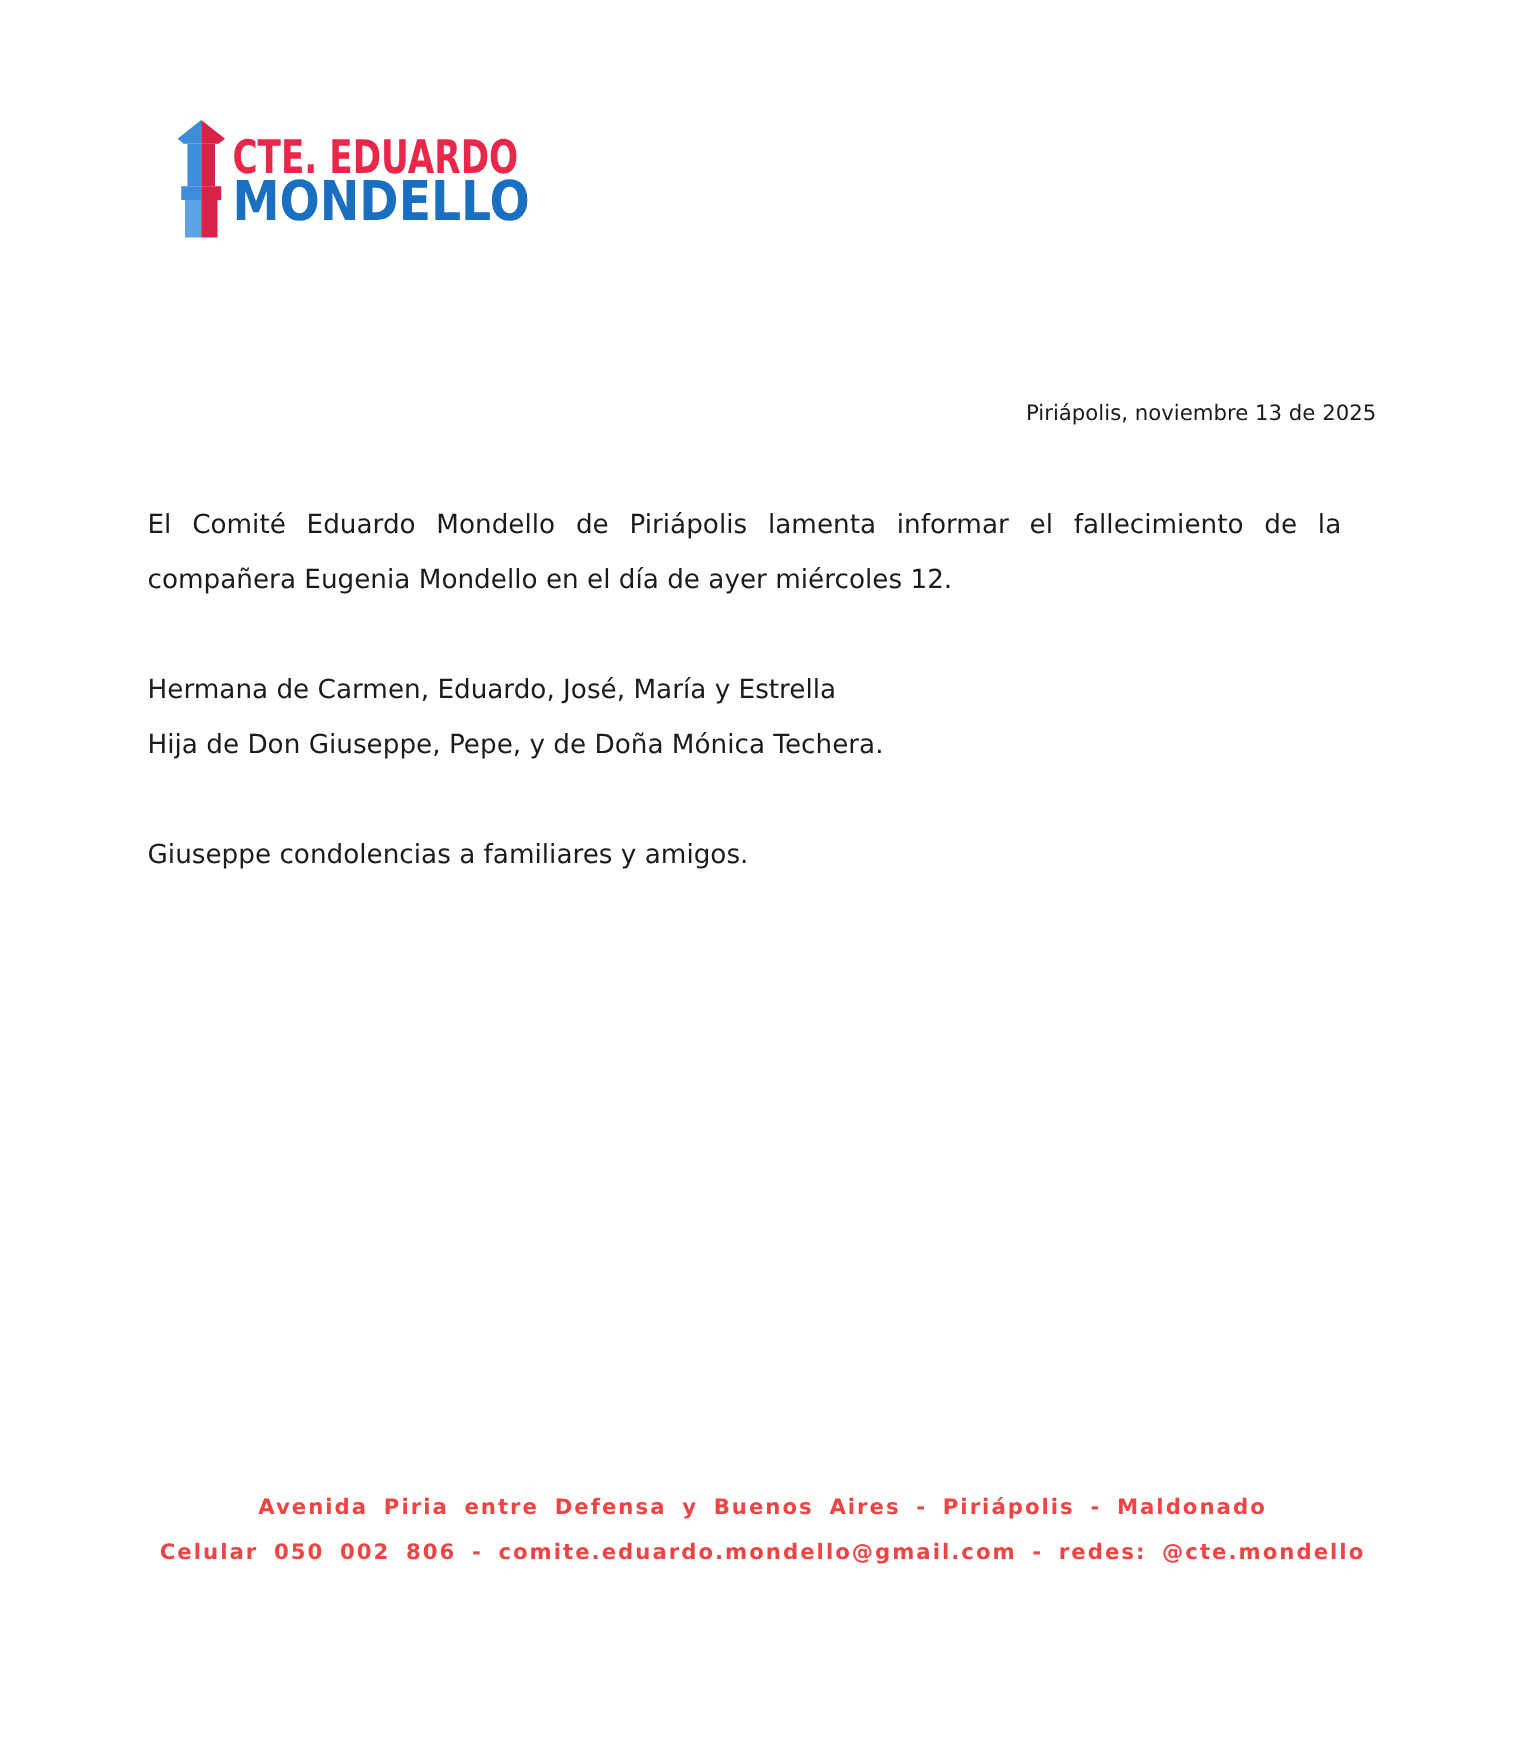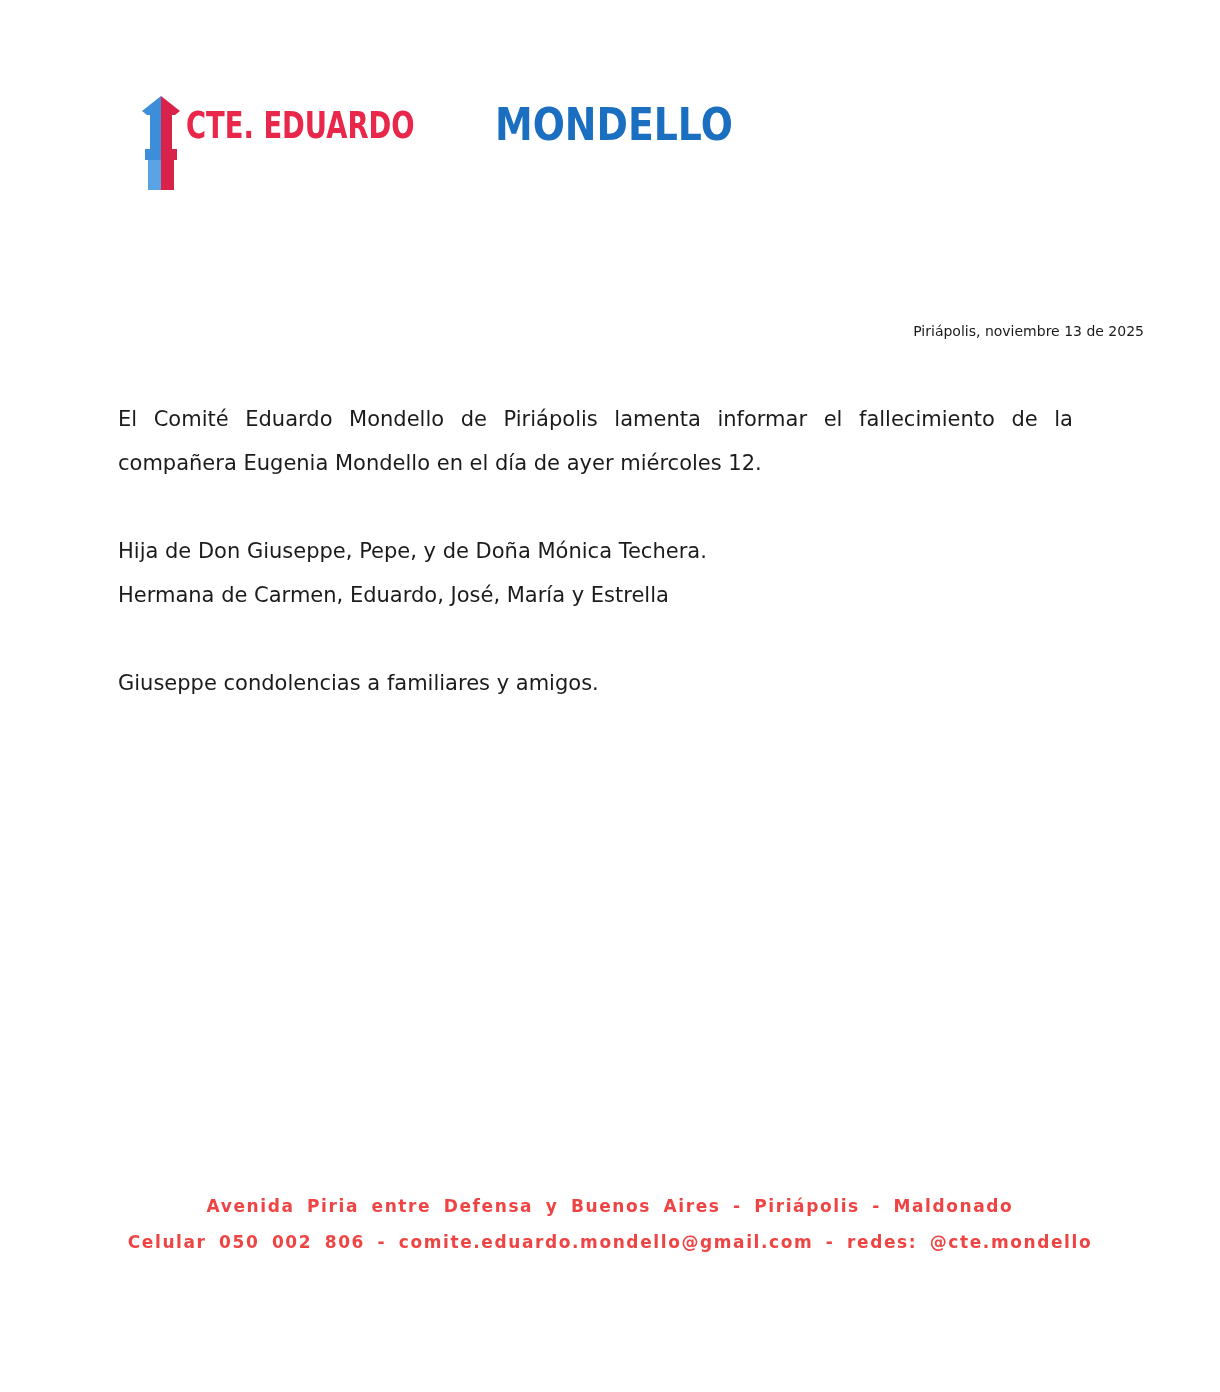"CTE. EDUARDO" .brand-text { flex-direction: row -> column }
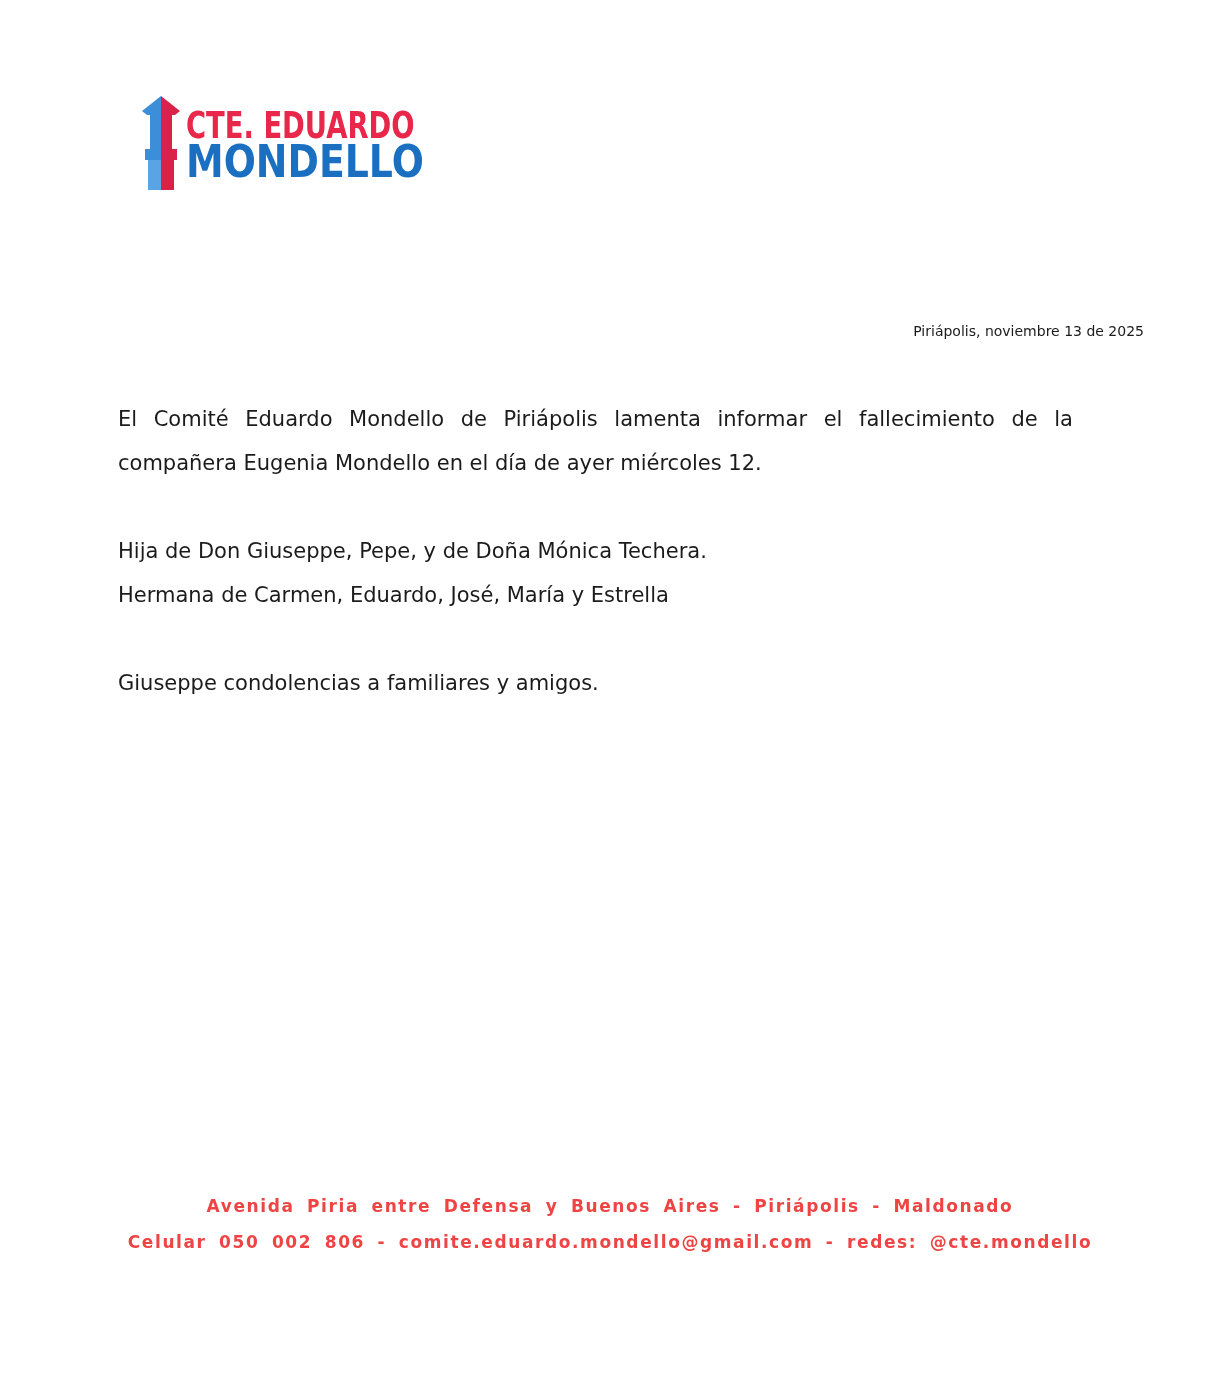"Piriápolis, noviembre 13 de 2025" .dateline { font-size: 14px -> 17px; padding-right: 76px -> 119px }
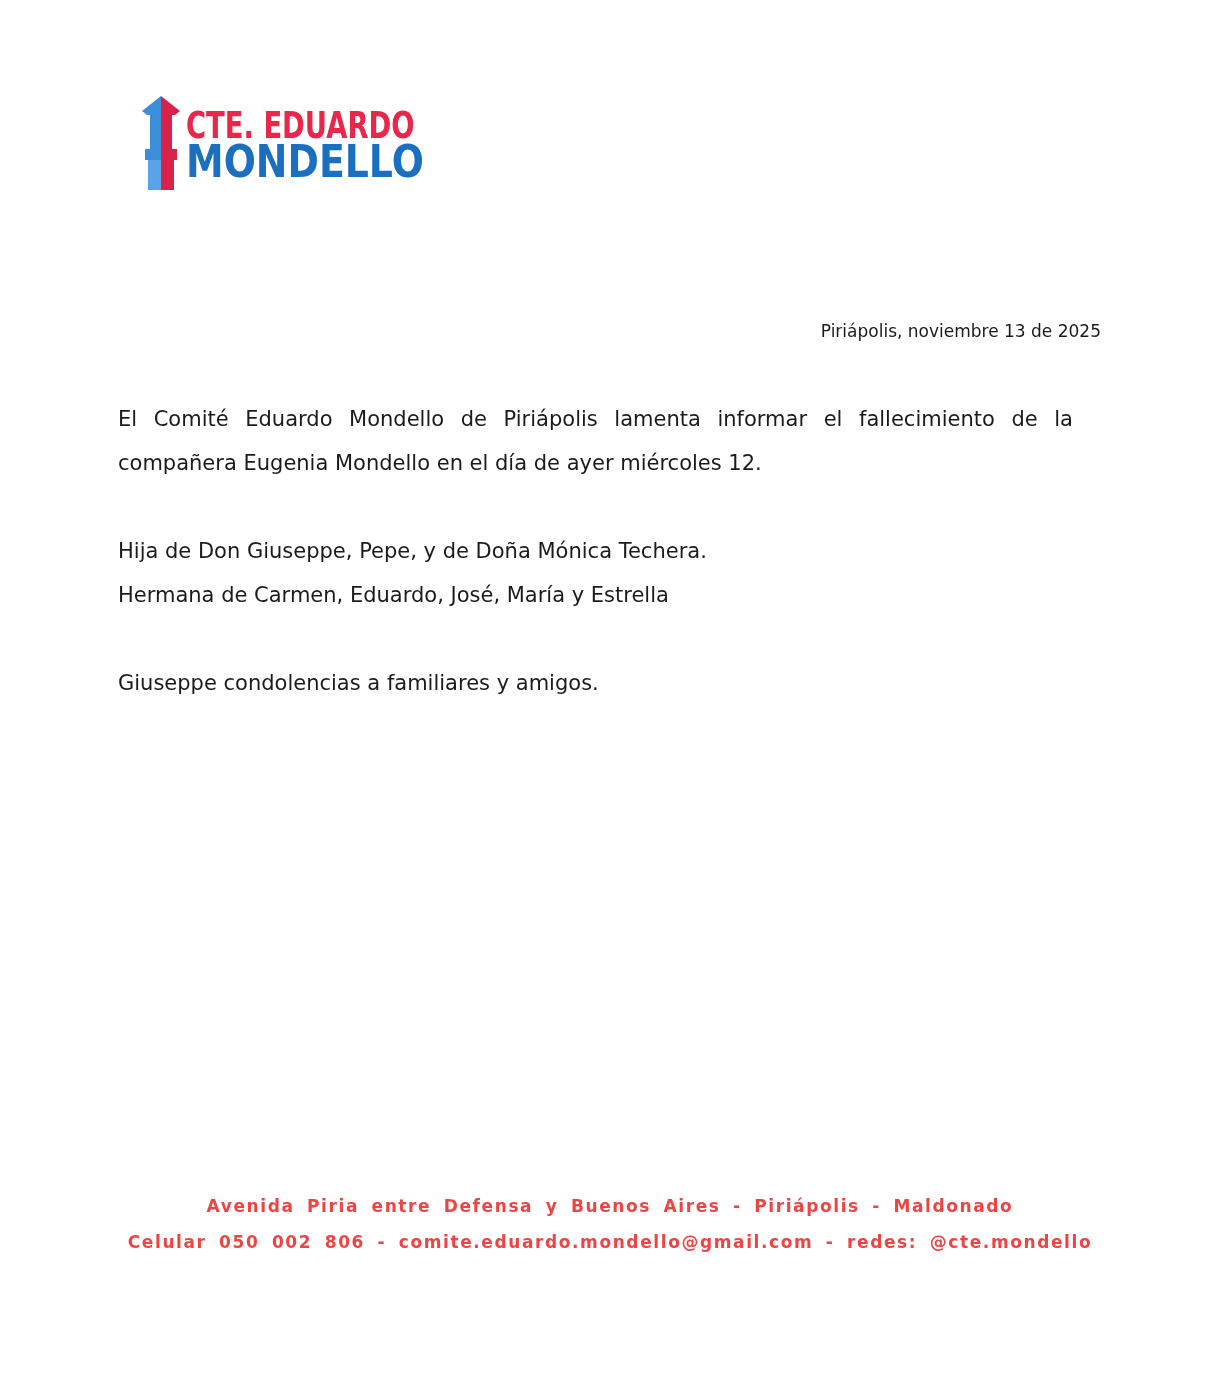"Hija de Don Giuseppe, Pepe," p { order: before "Hermana de Carmen, Eduardo, José," -> after "Hermana de Carmen, Eduardo, José," }
